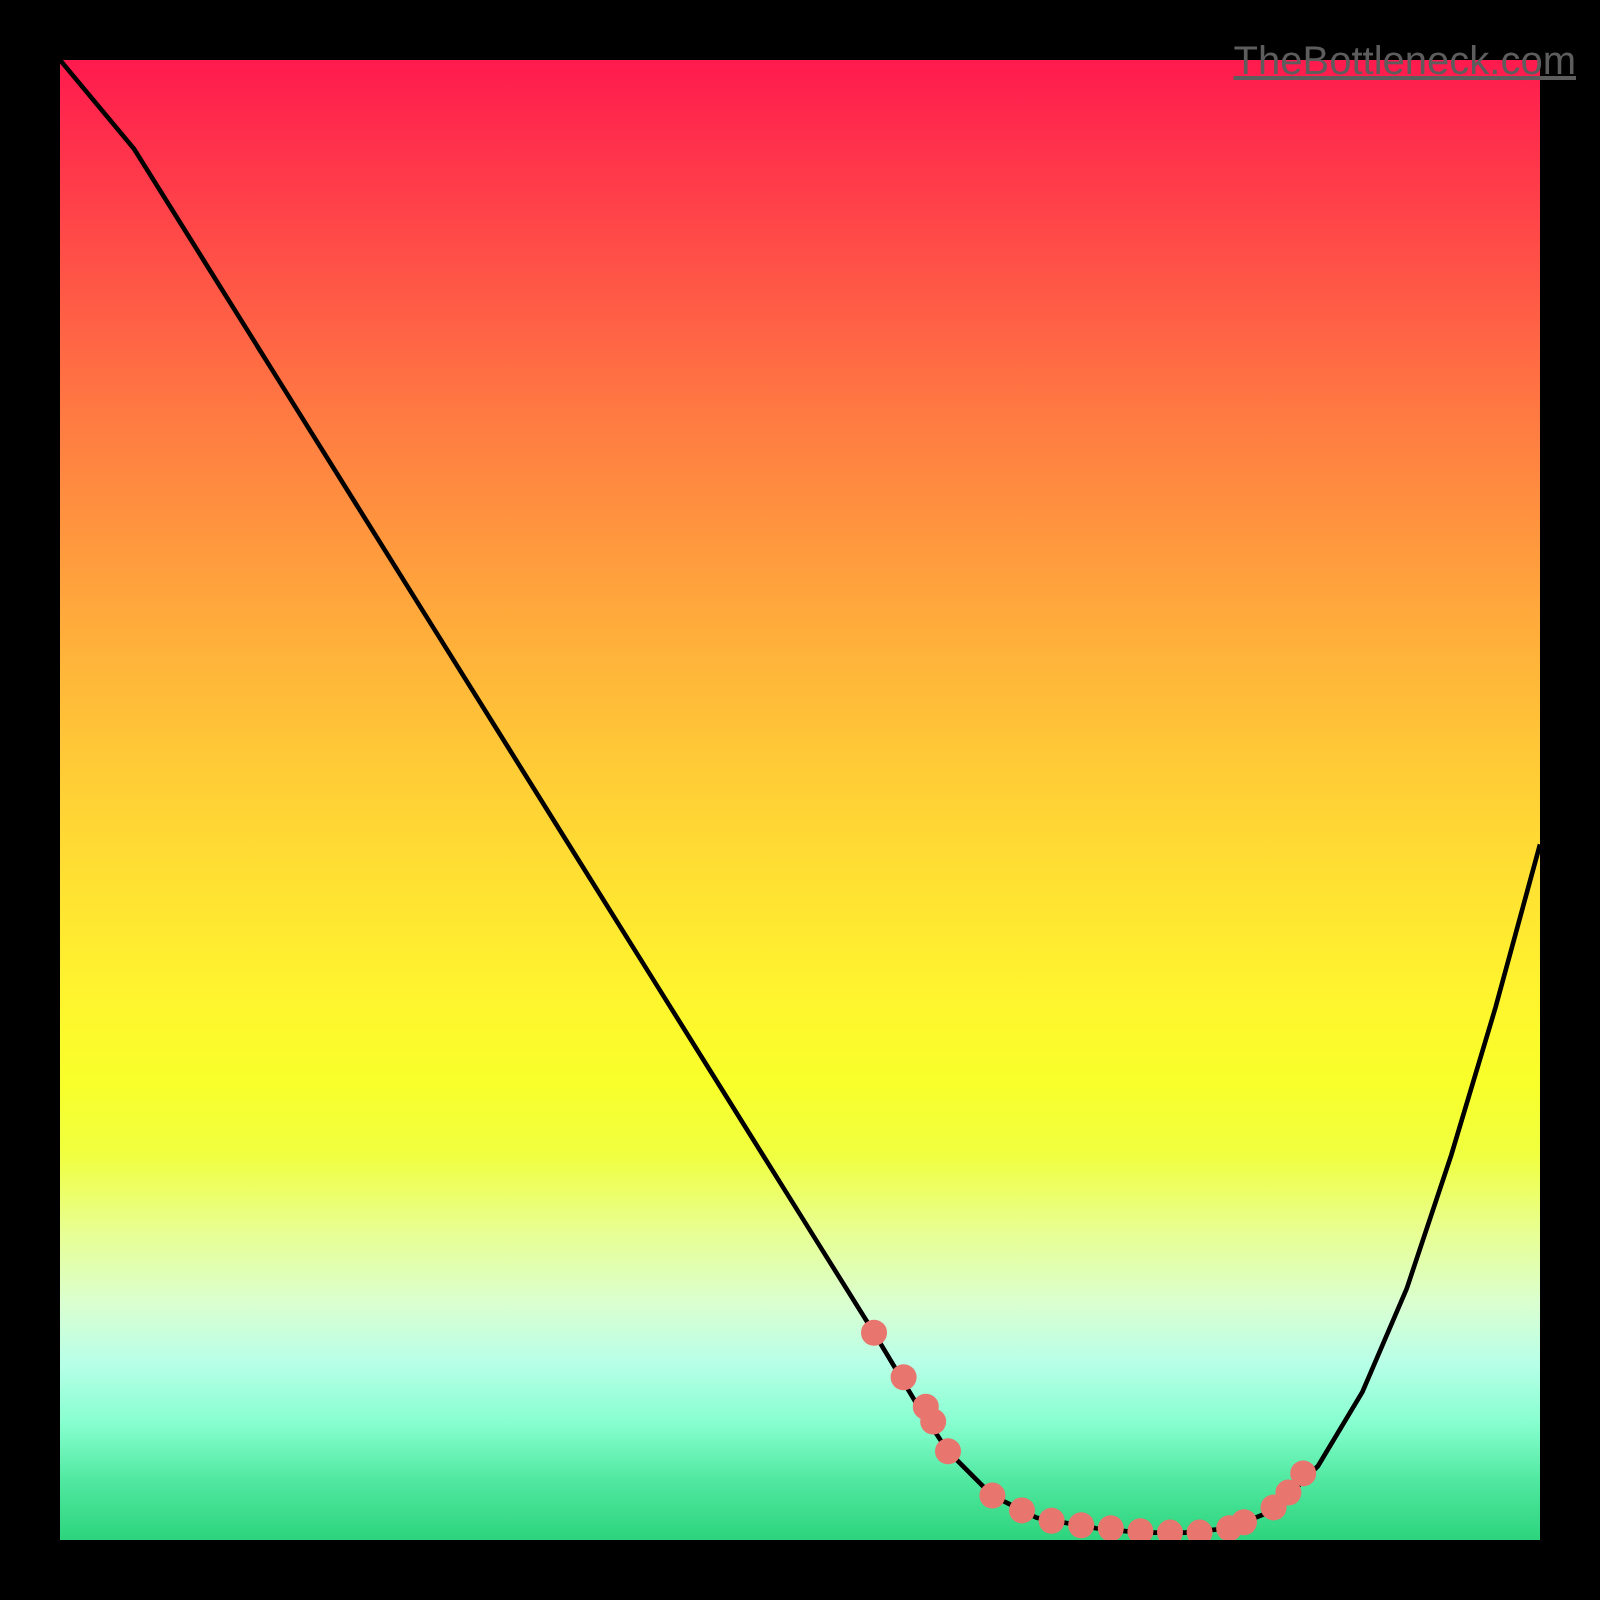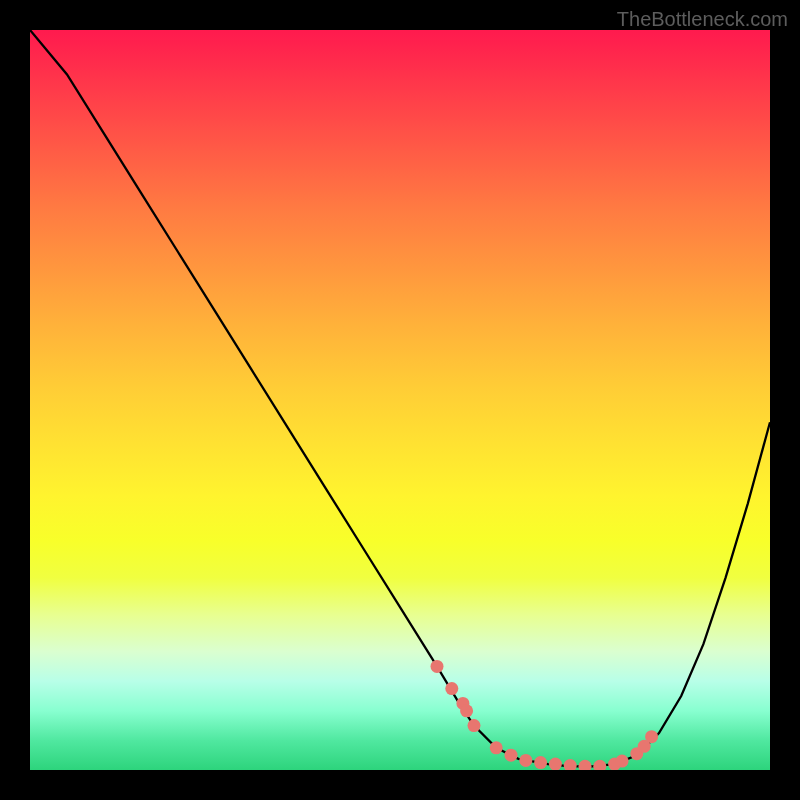"TheBottleneck.com" .watermark { text-decoration: none -> underline; top: 8px -> 20px }
